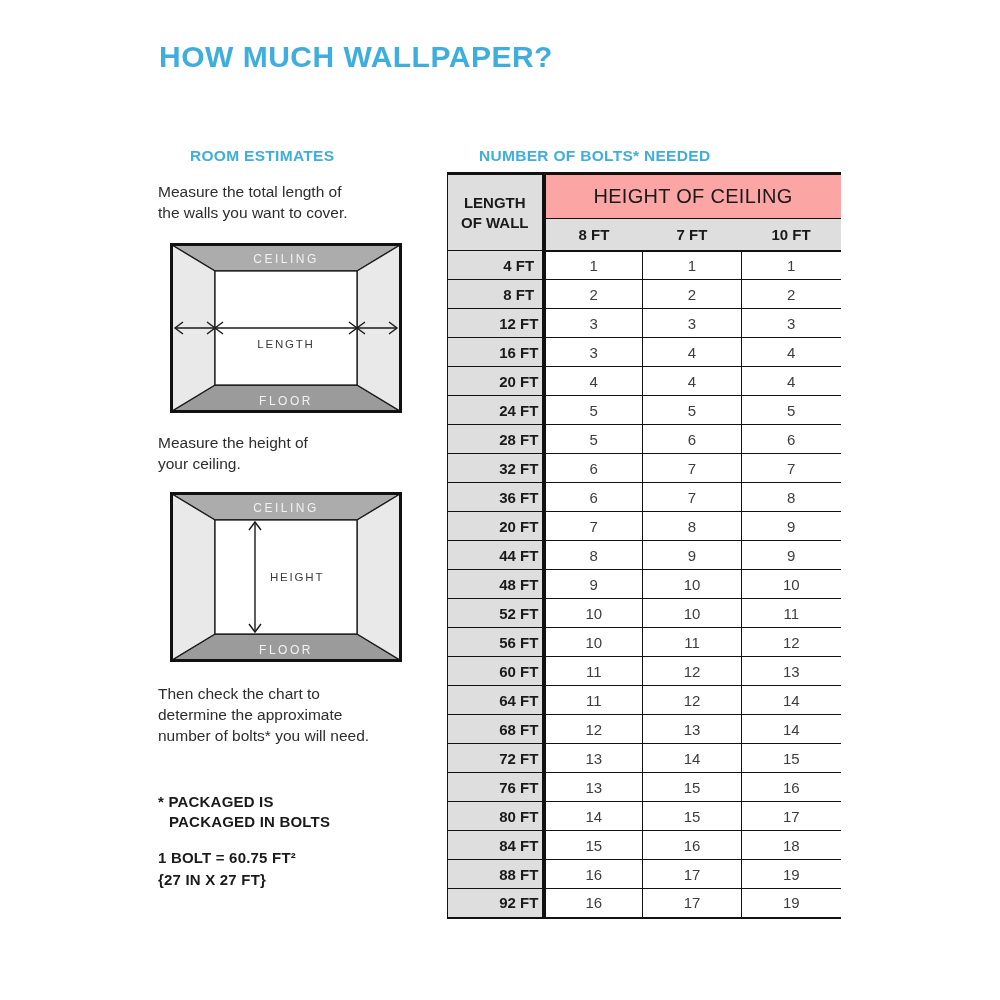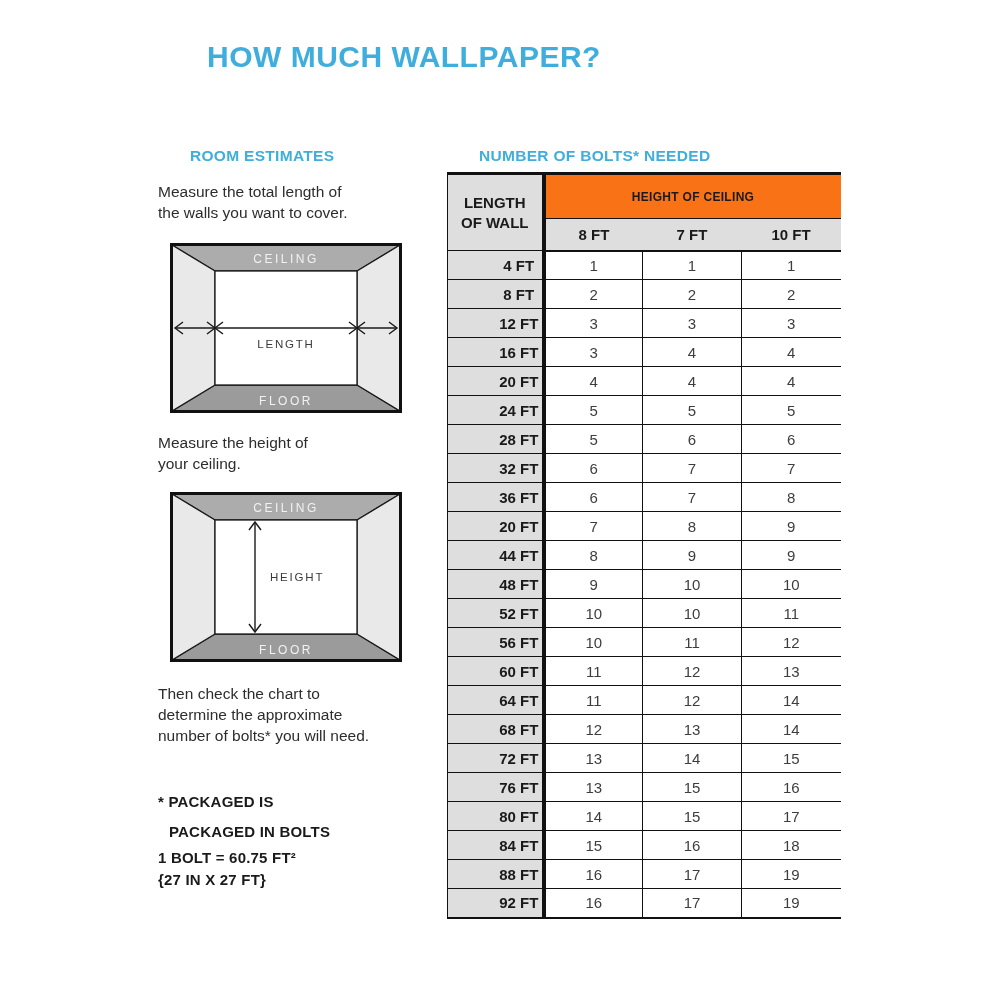"HOW MUCH WALLPAPER?" .page-title { margin-left: 48px -> none }
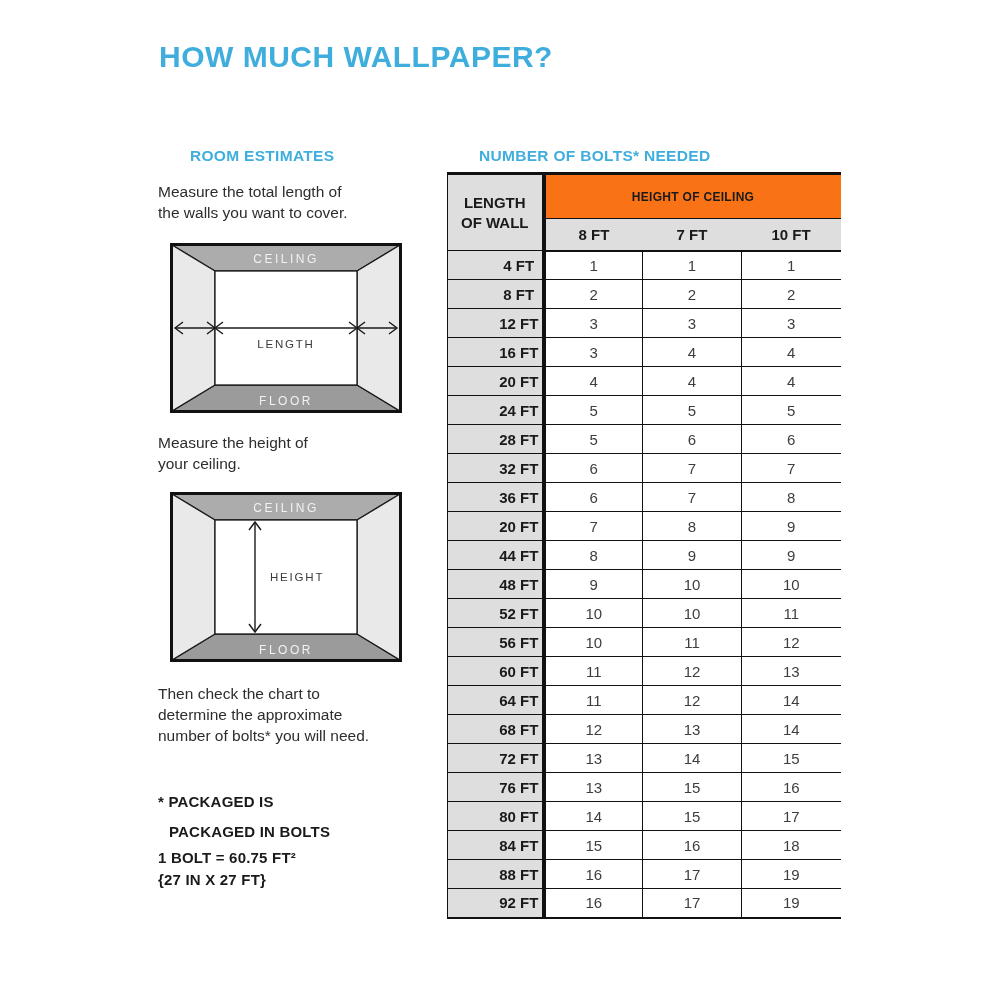"HEIGHT OF CEILING" .bolts-table .group-header { background: #f97316 -> #fca5a5; font-size: 12px -> 20px; font-weight: bold -> normal }
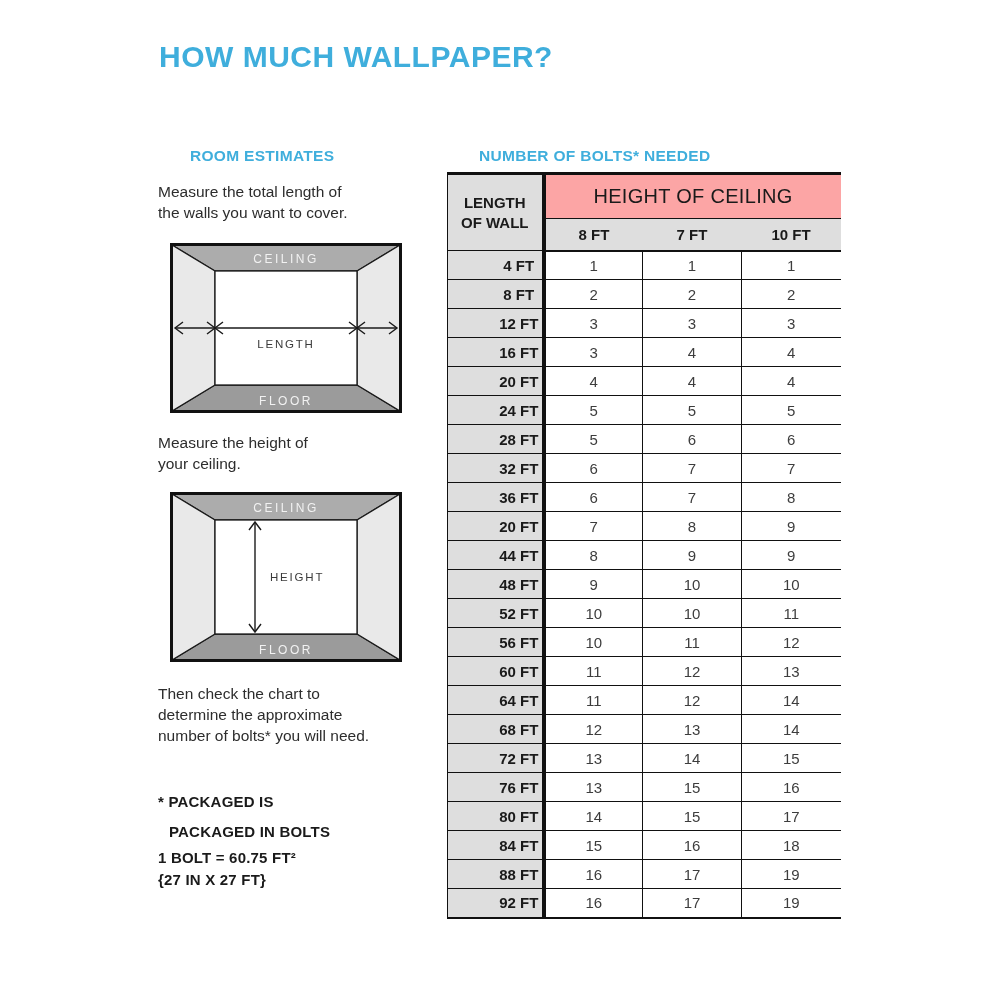"PACKAGED IN BOLTS" .footnote .indent { margin-top: 10px -> none }
